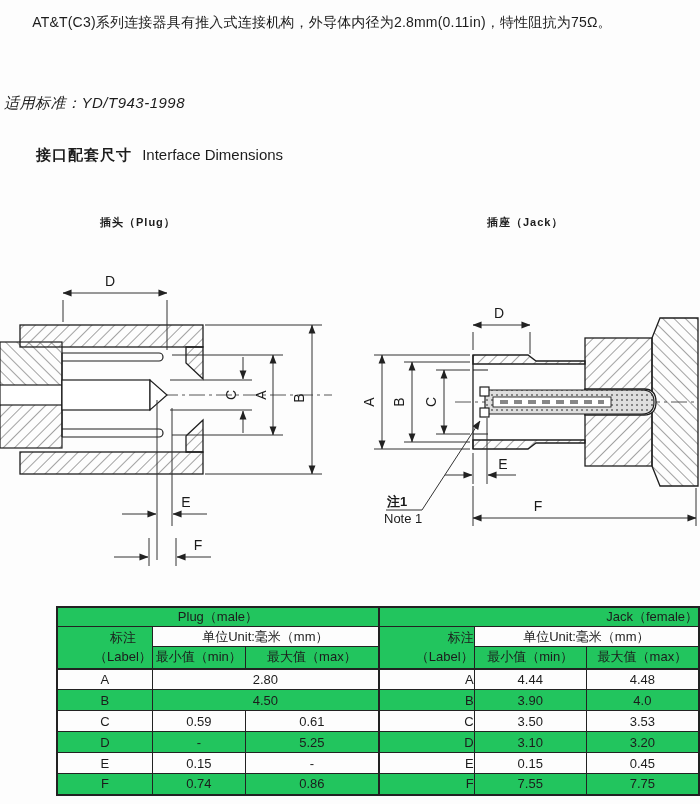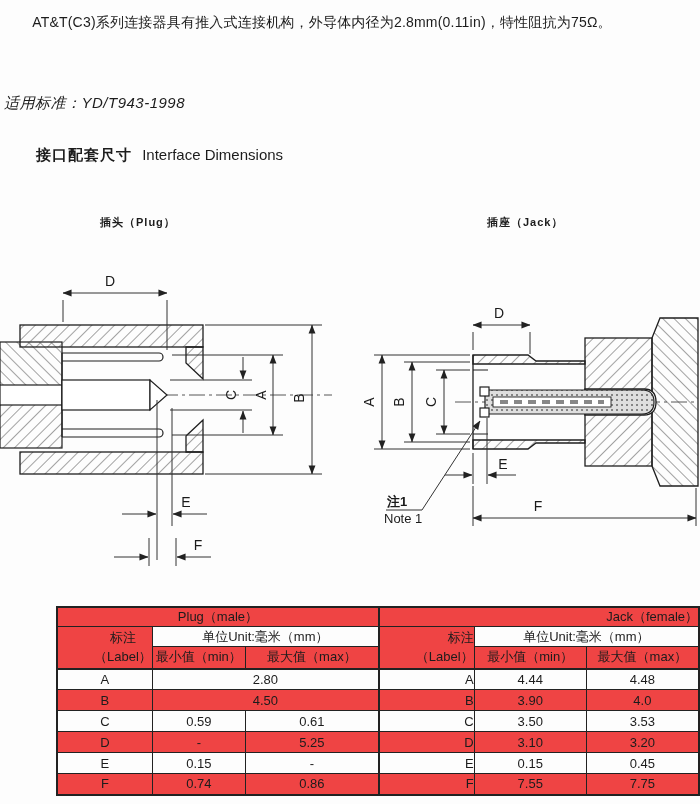"Plug（male）" .dim-table .gray { background: #ef4444 -> #22c55e }
